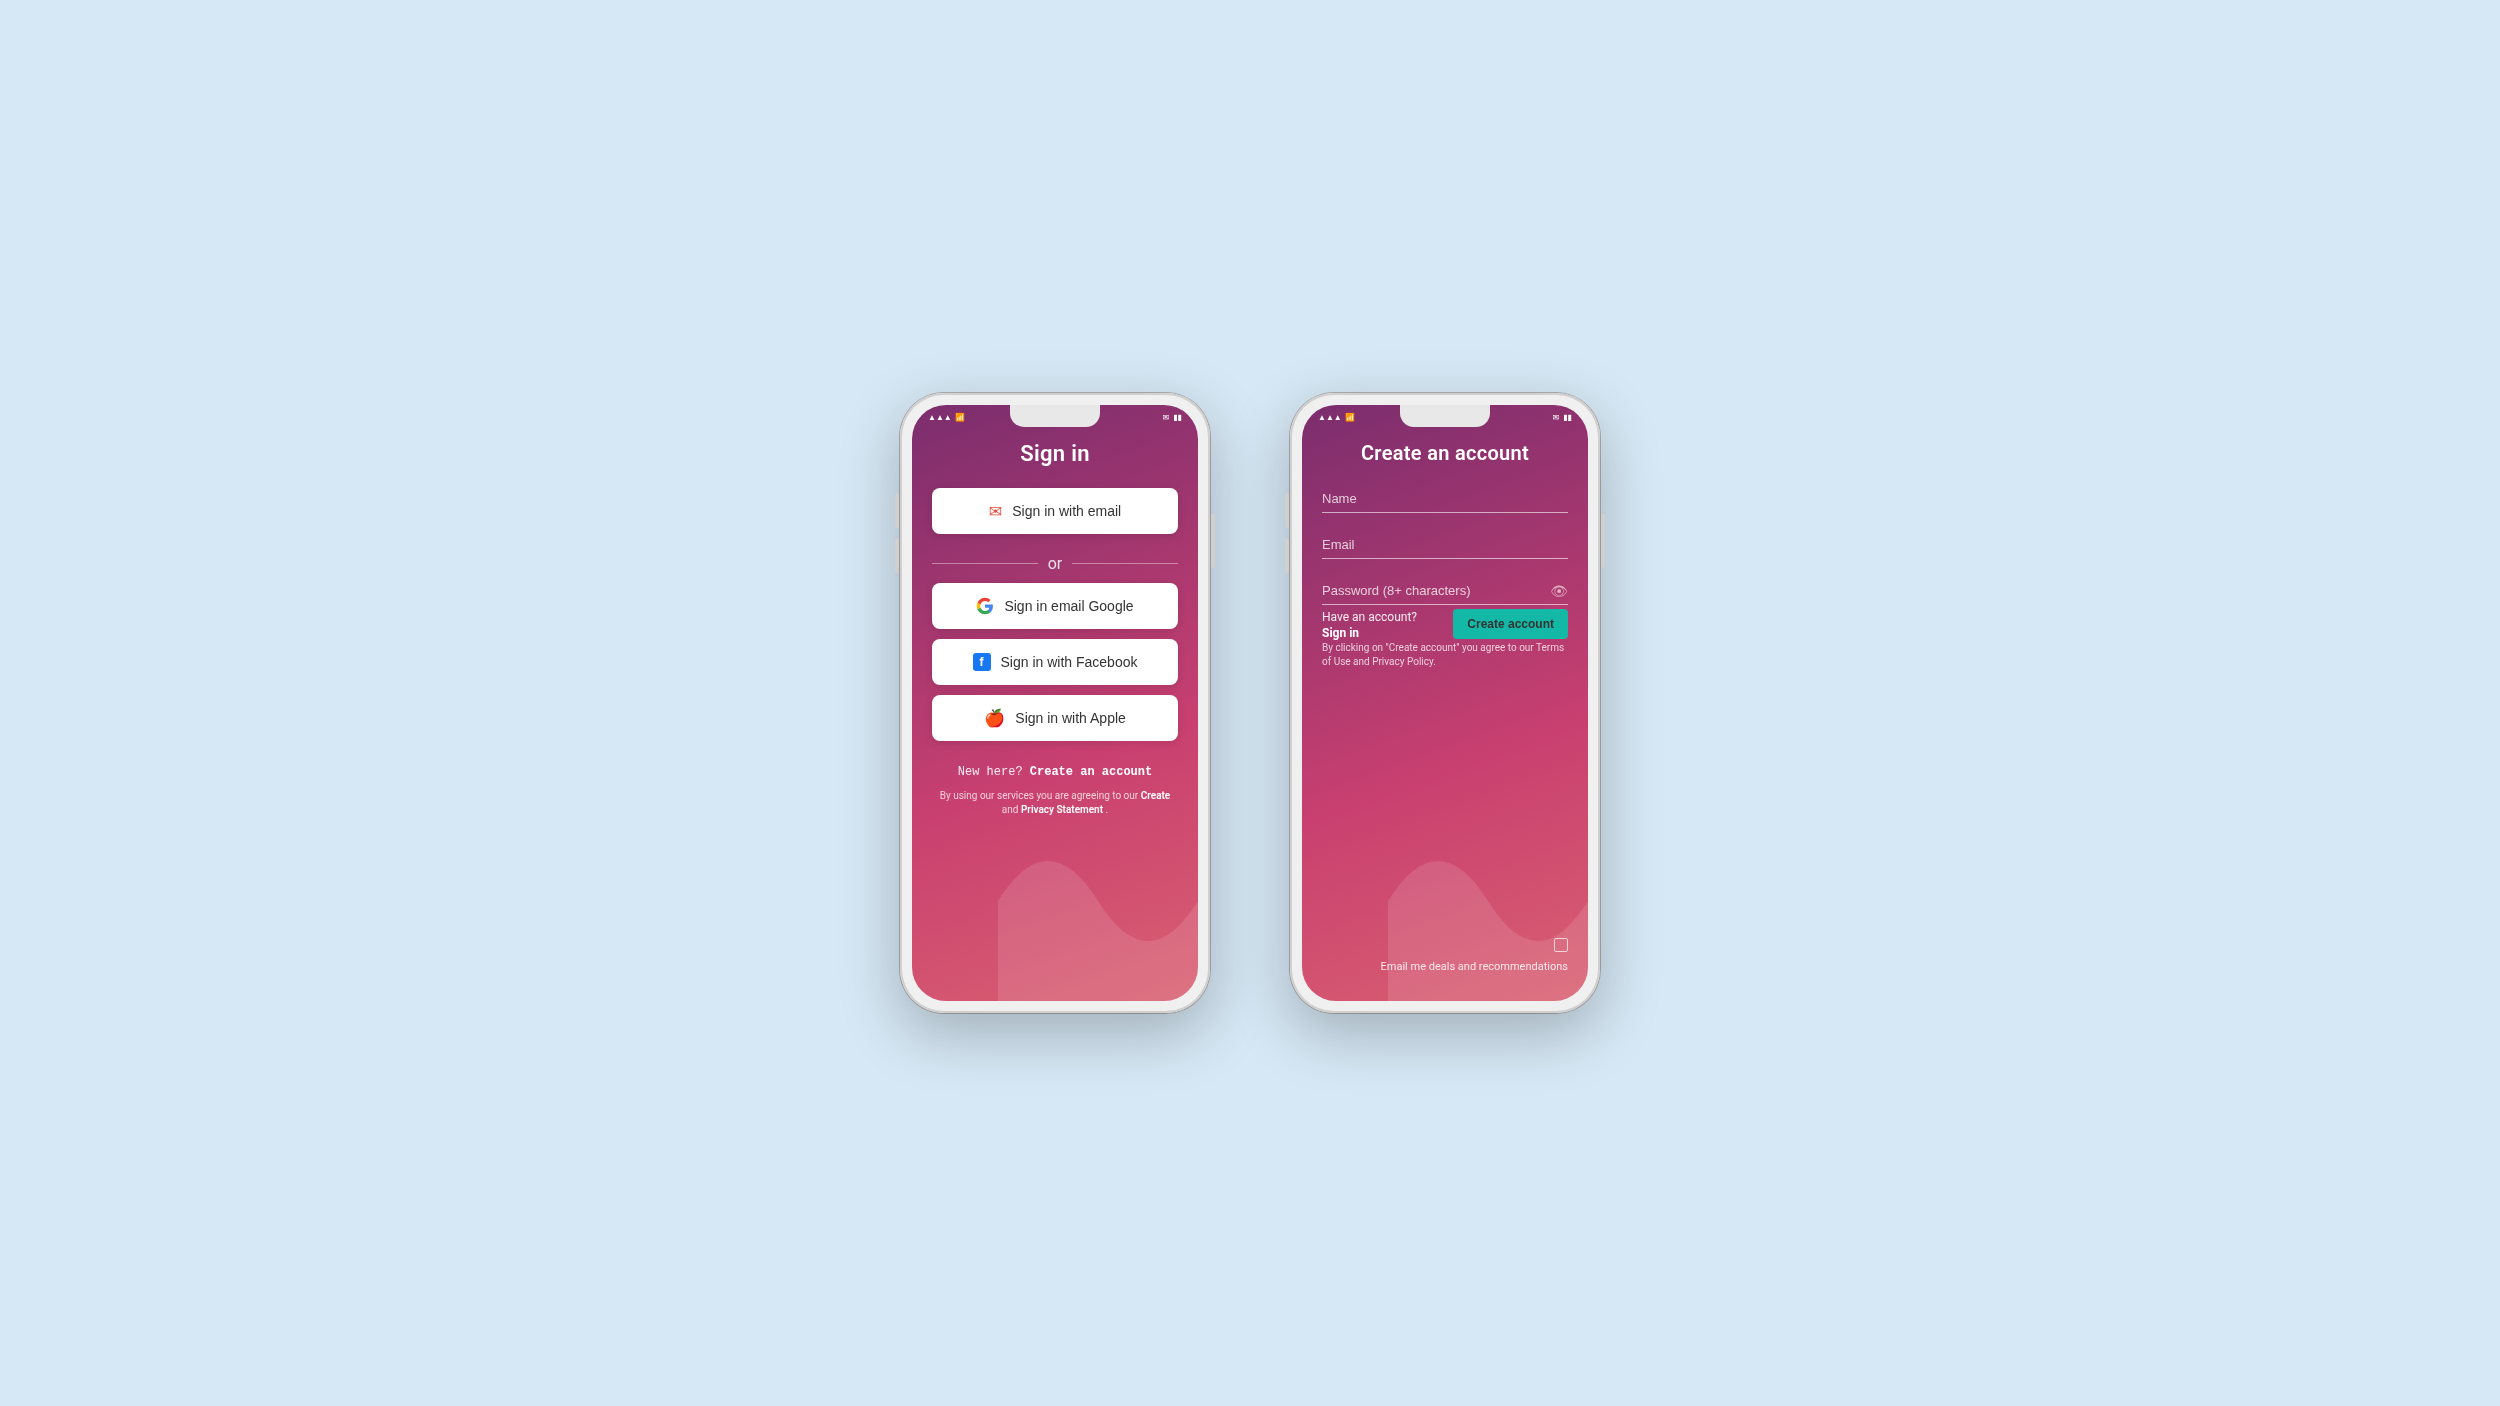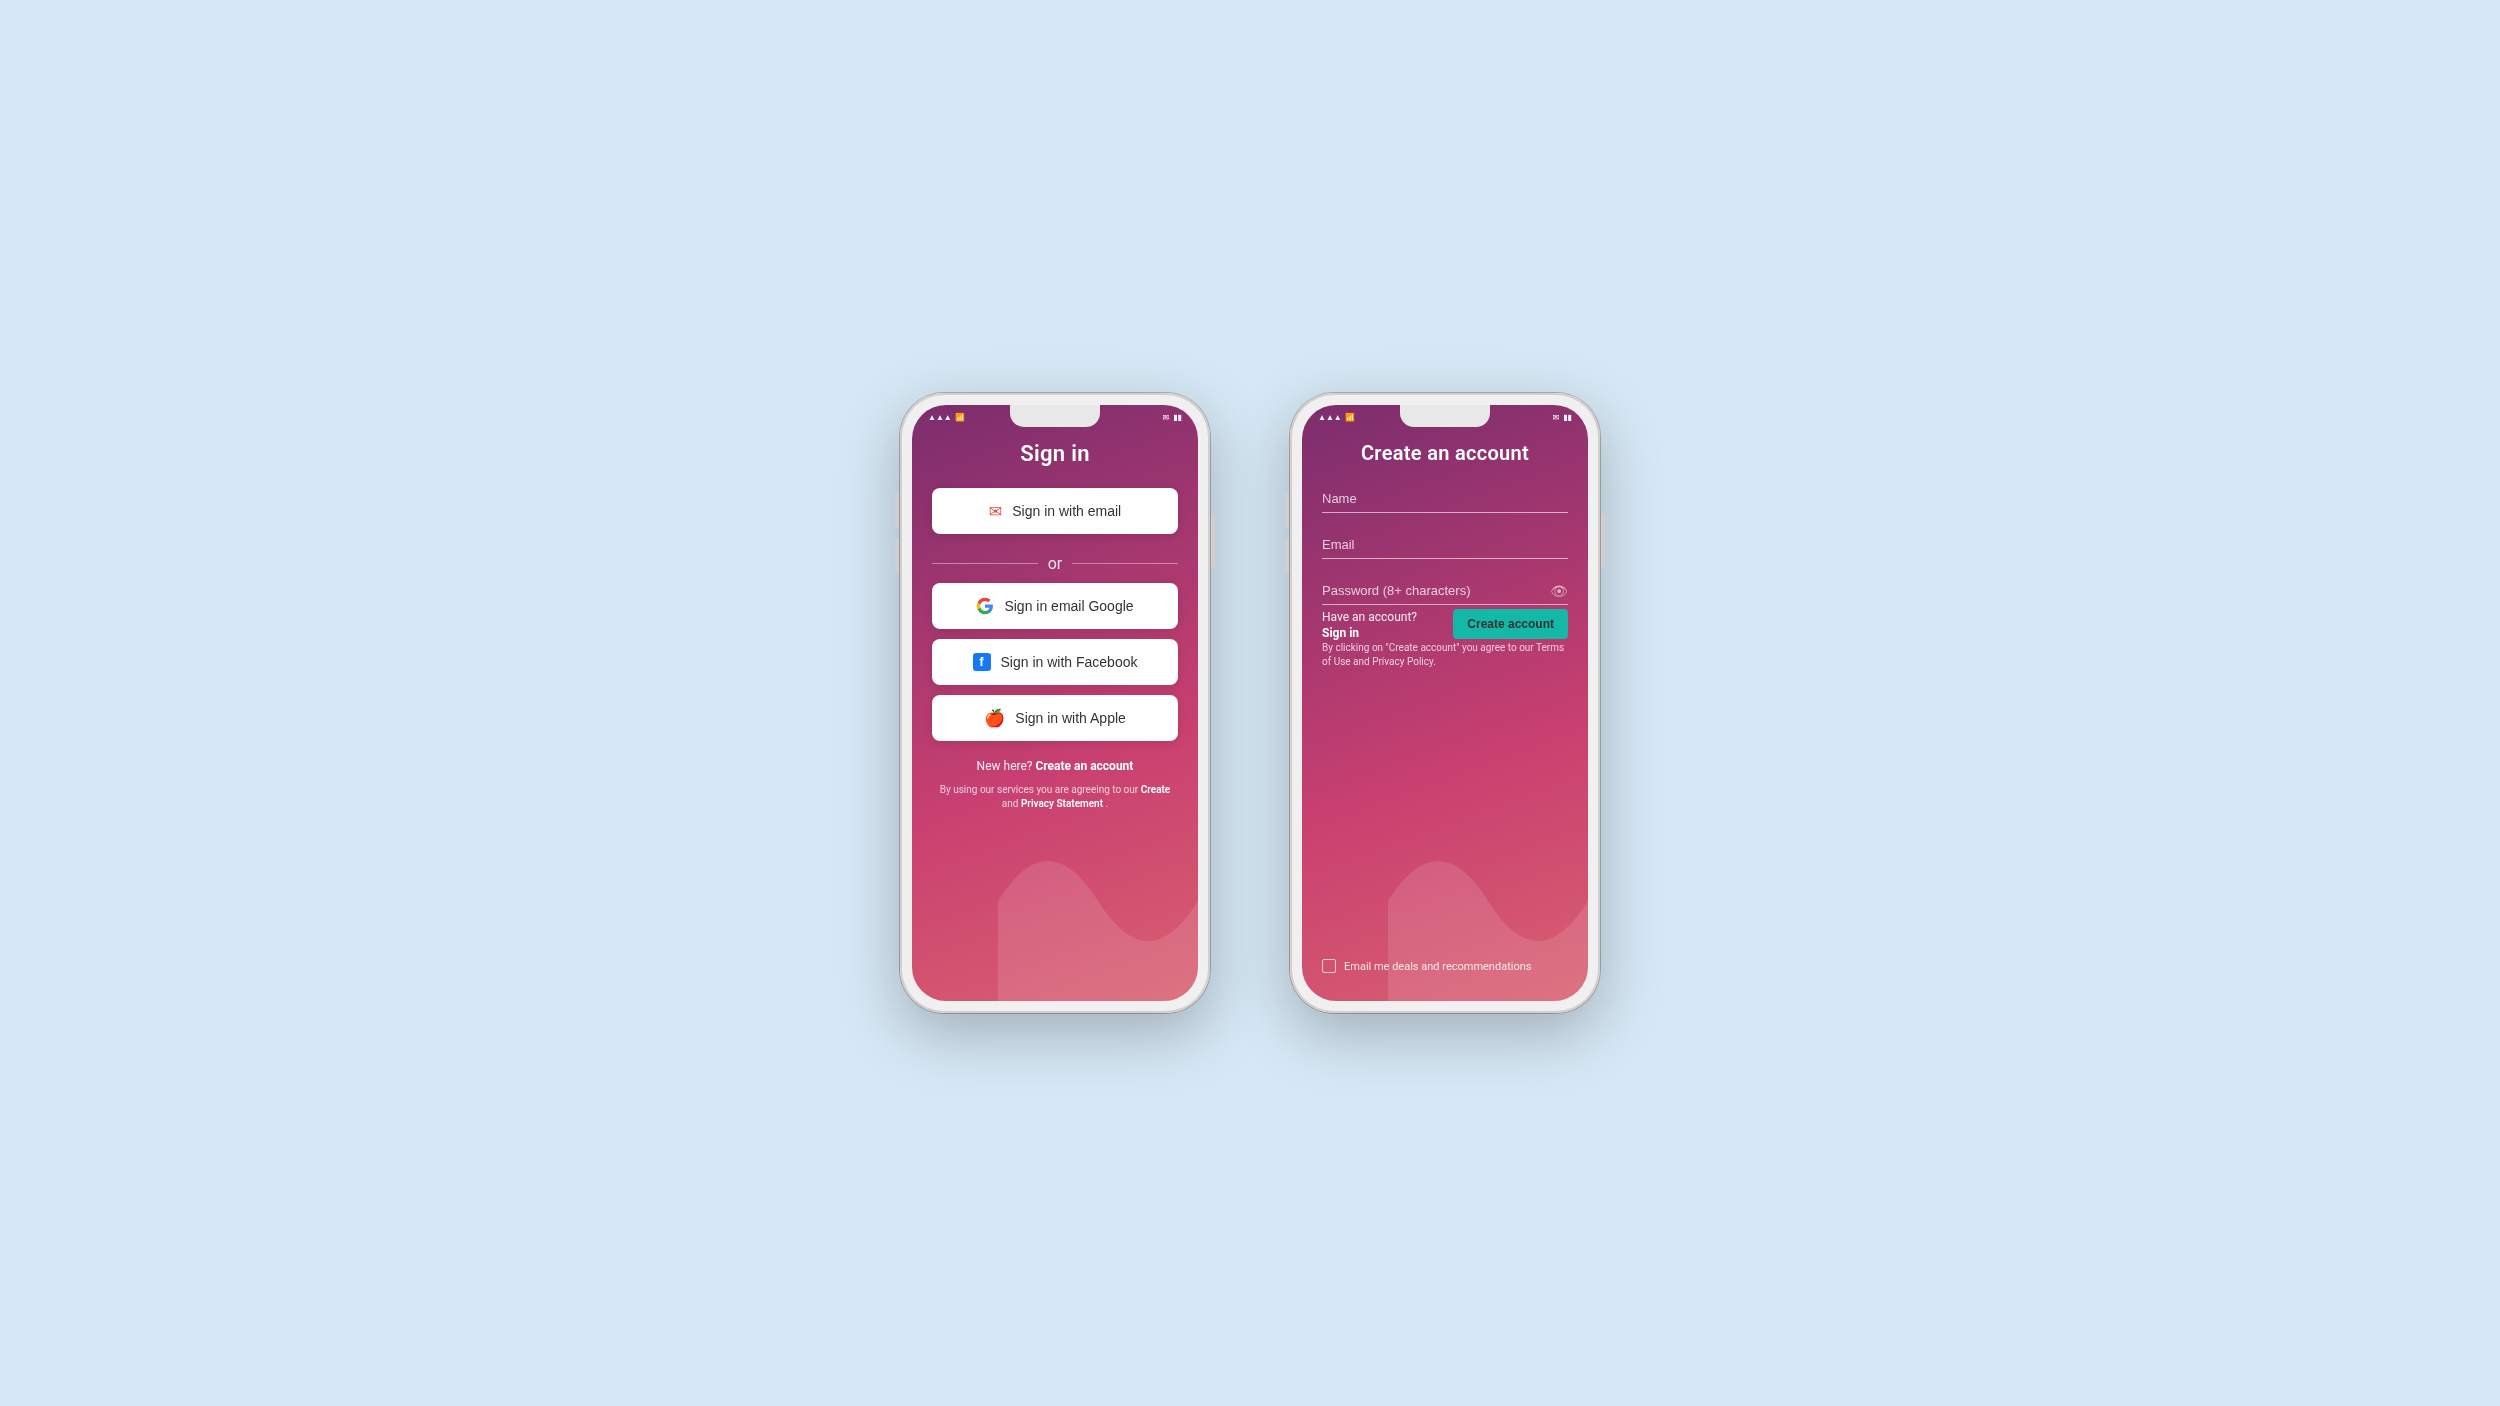"New here? Create an account" .new-here-text { font-family: none -> Liberation Mono, monospace; margin-top: 8px -> 14px }
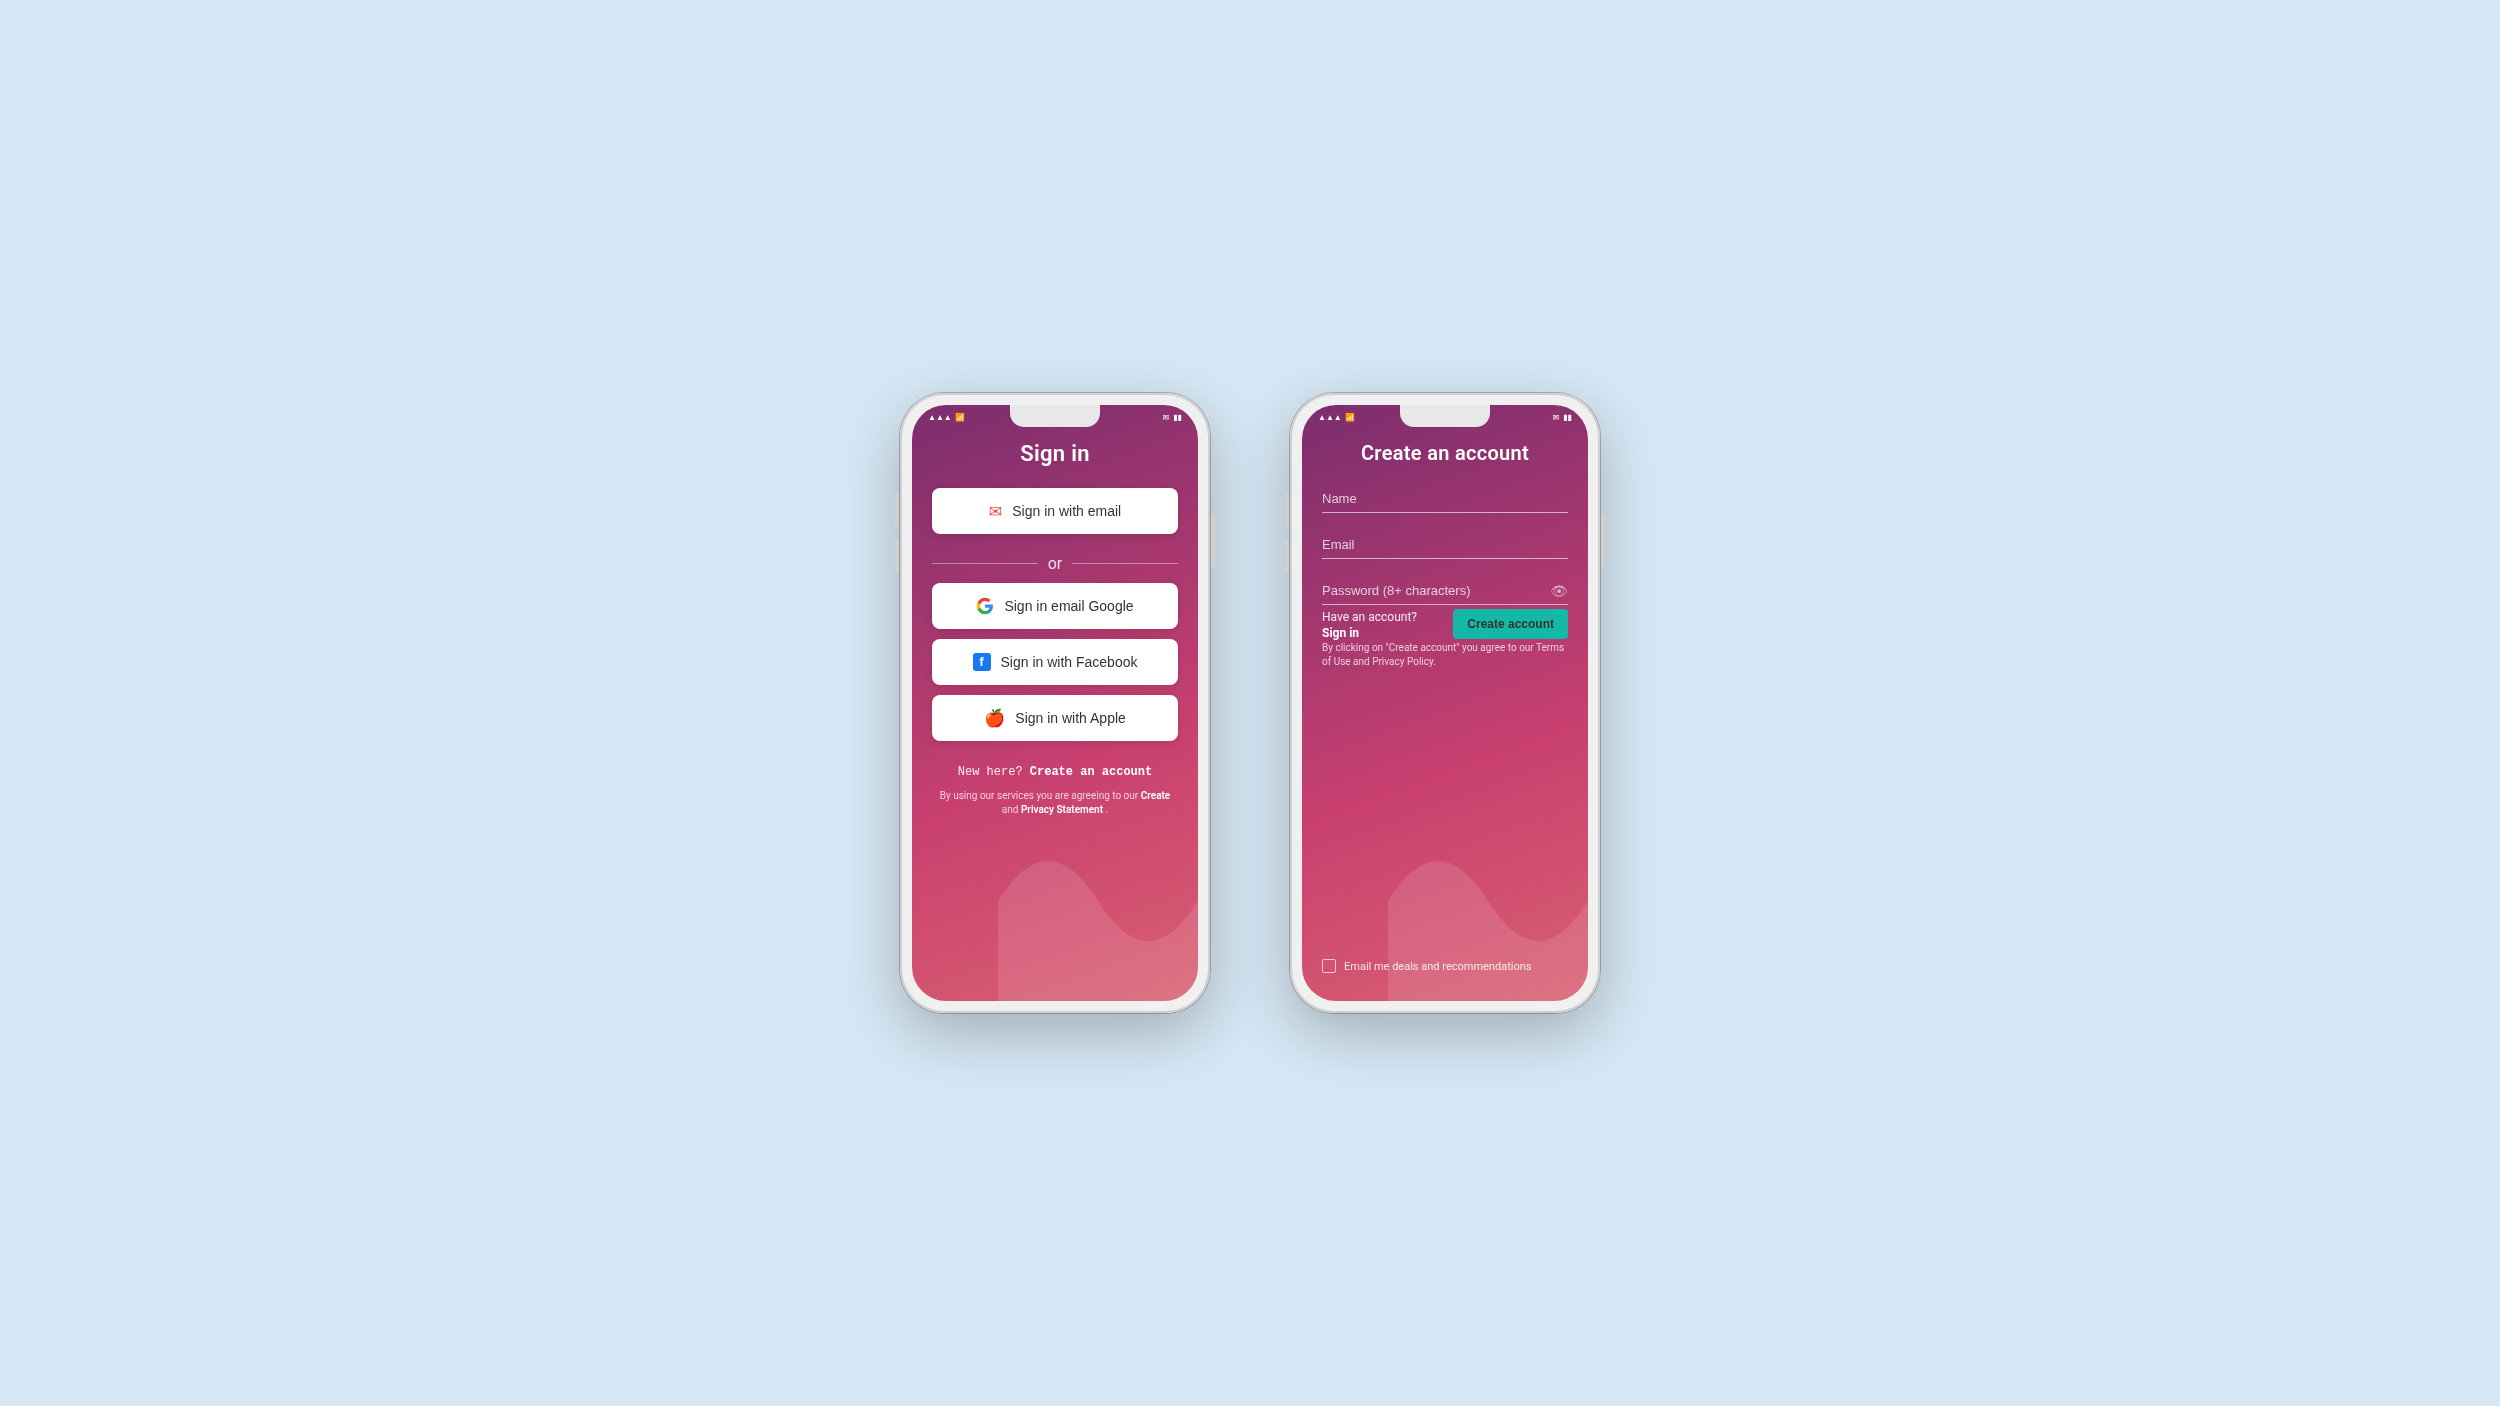"Email me deals and recommendations" .checkbox-row { flex-direction: none -> column }
